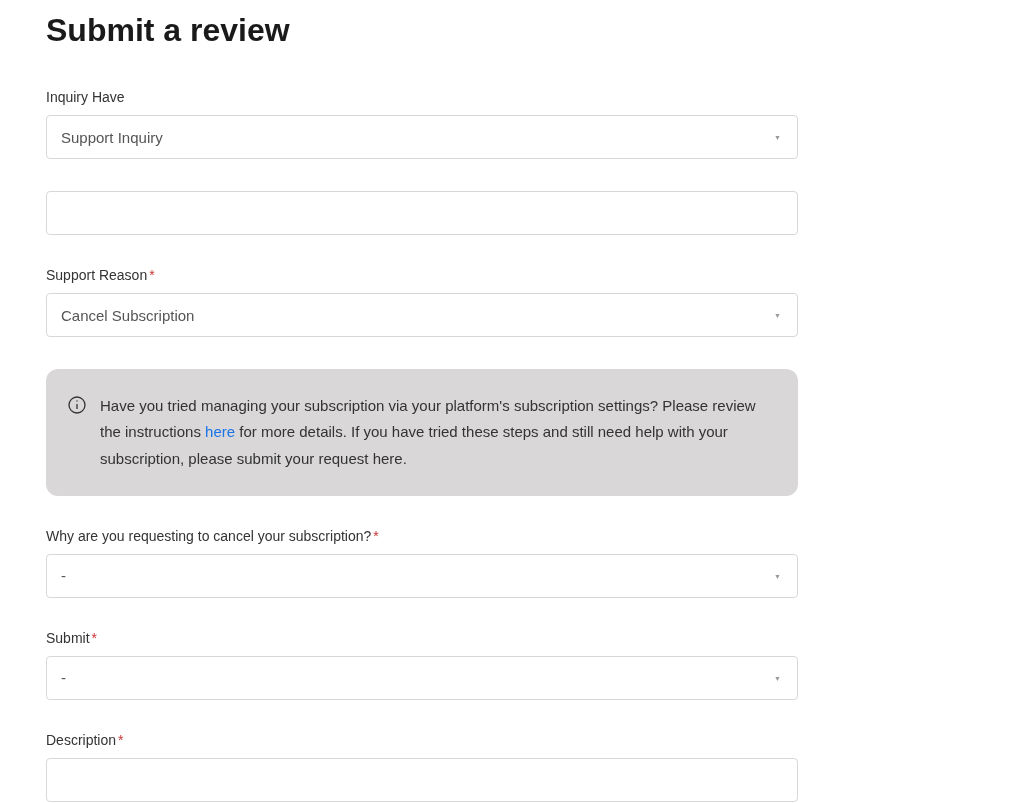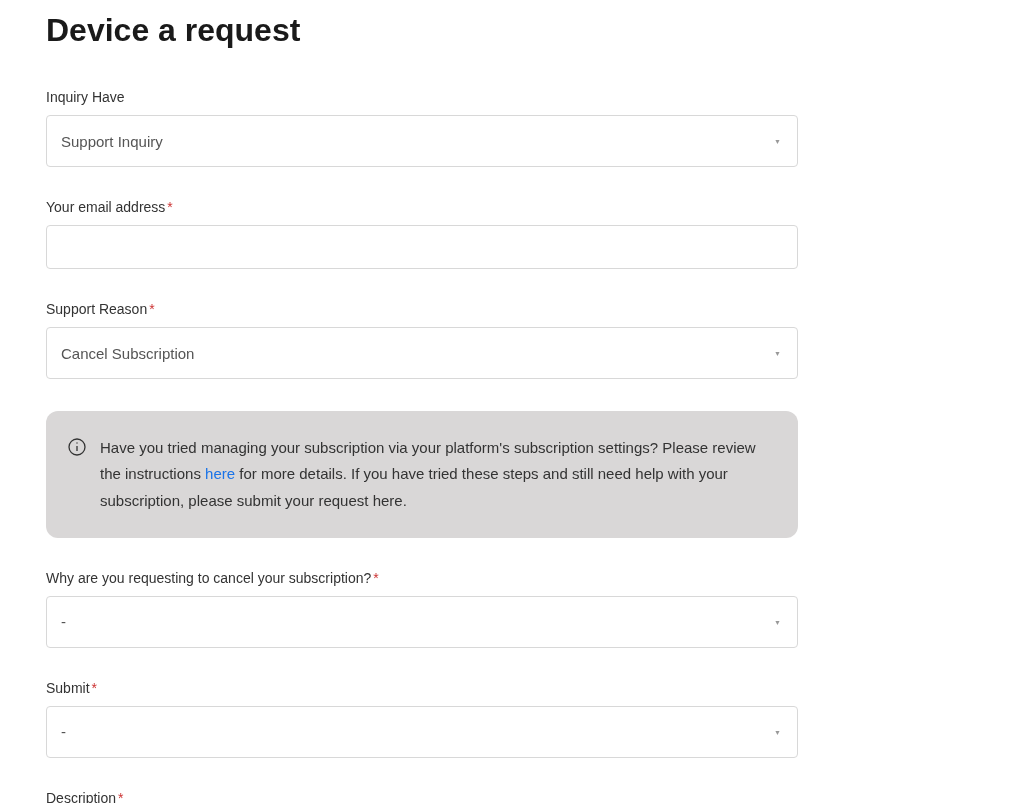"Device a request" h1.page-title { text: Device a request -> Submit a review }
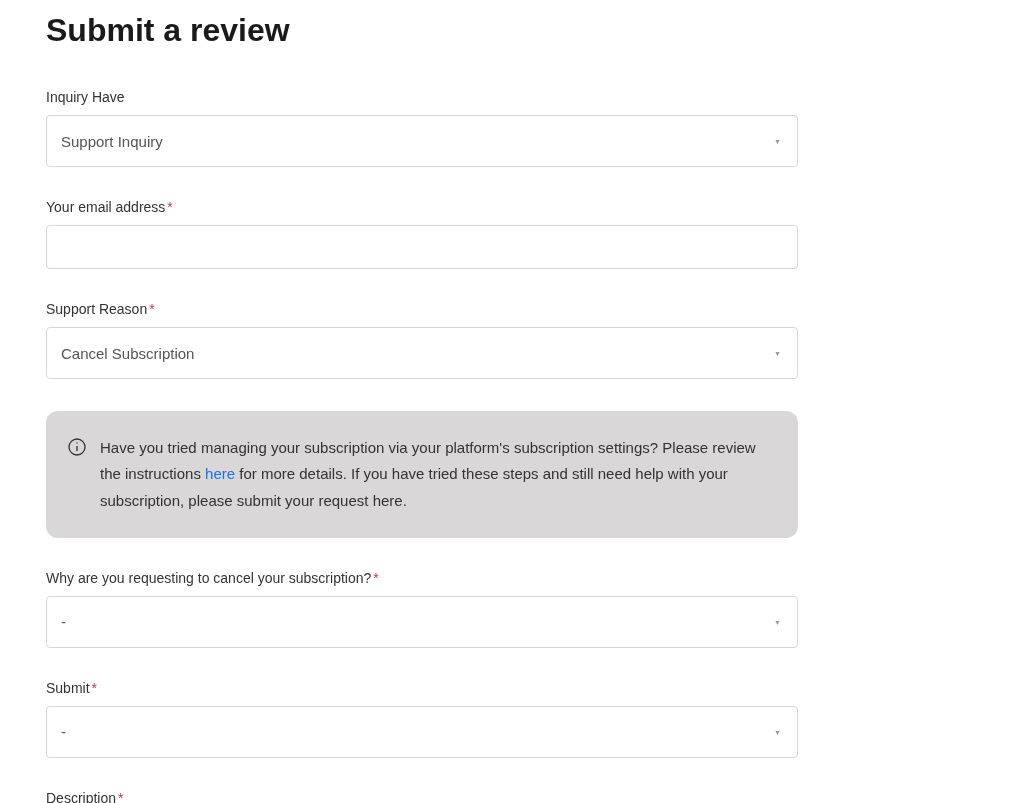"Support Inquiry" .form-select { height: 52px -> 44px }
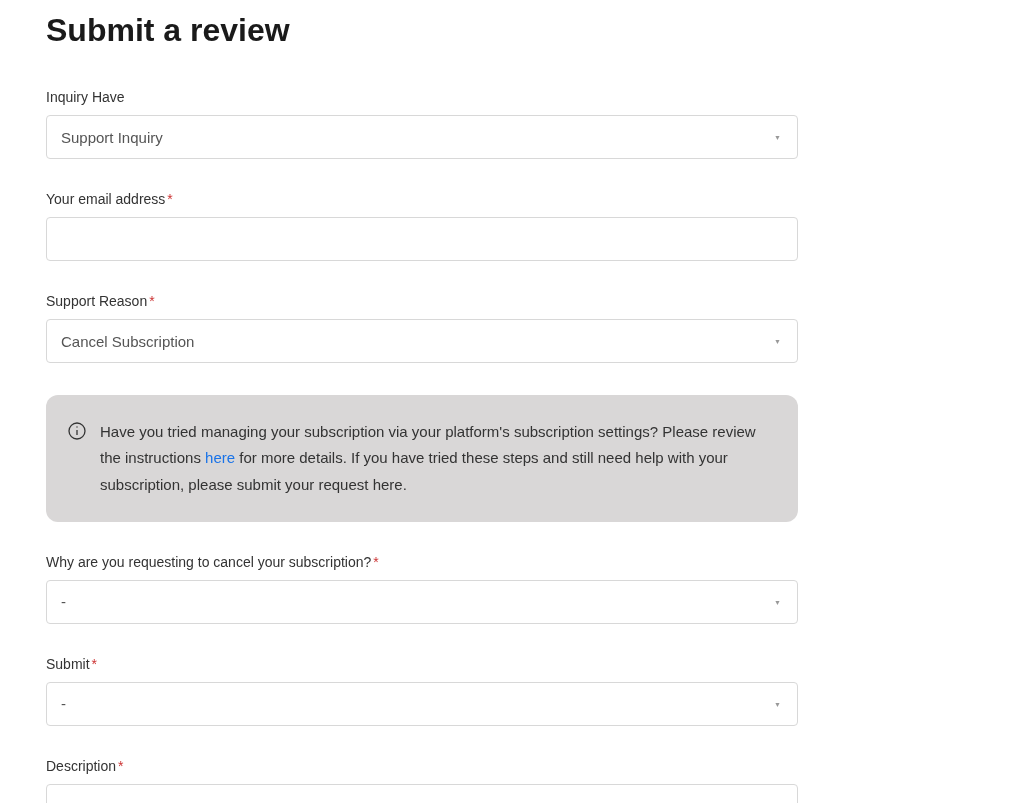"Your email address *" label.form-label { html: <label> <span>Your email address</span><span>*</span> </label> -> none }
